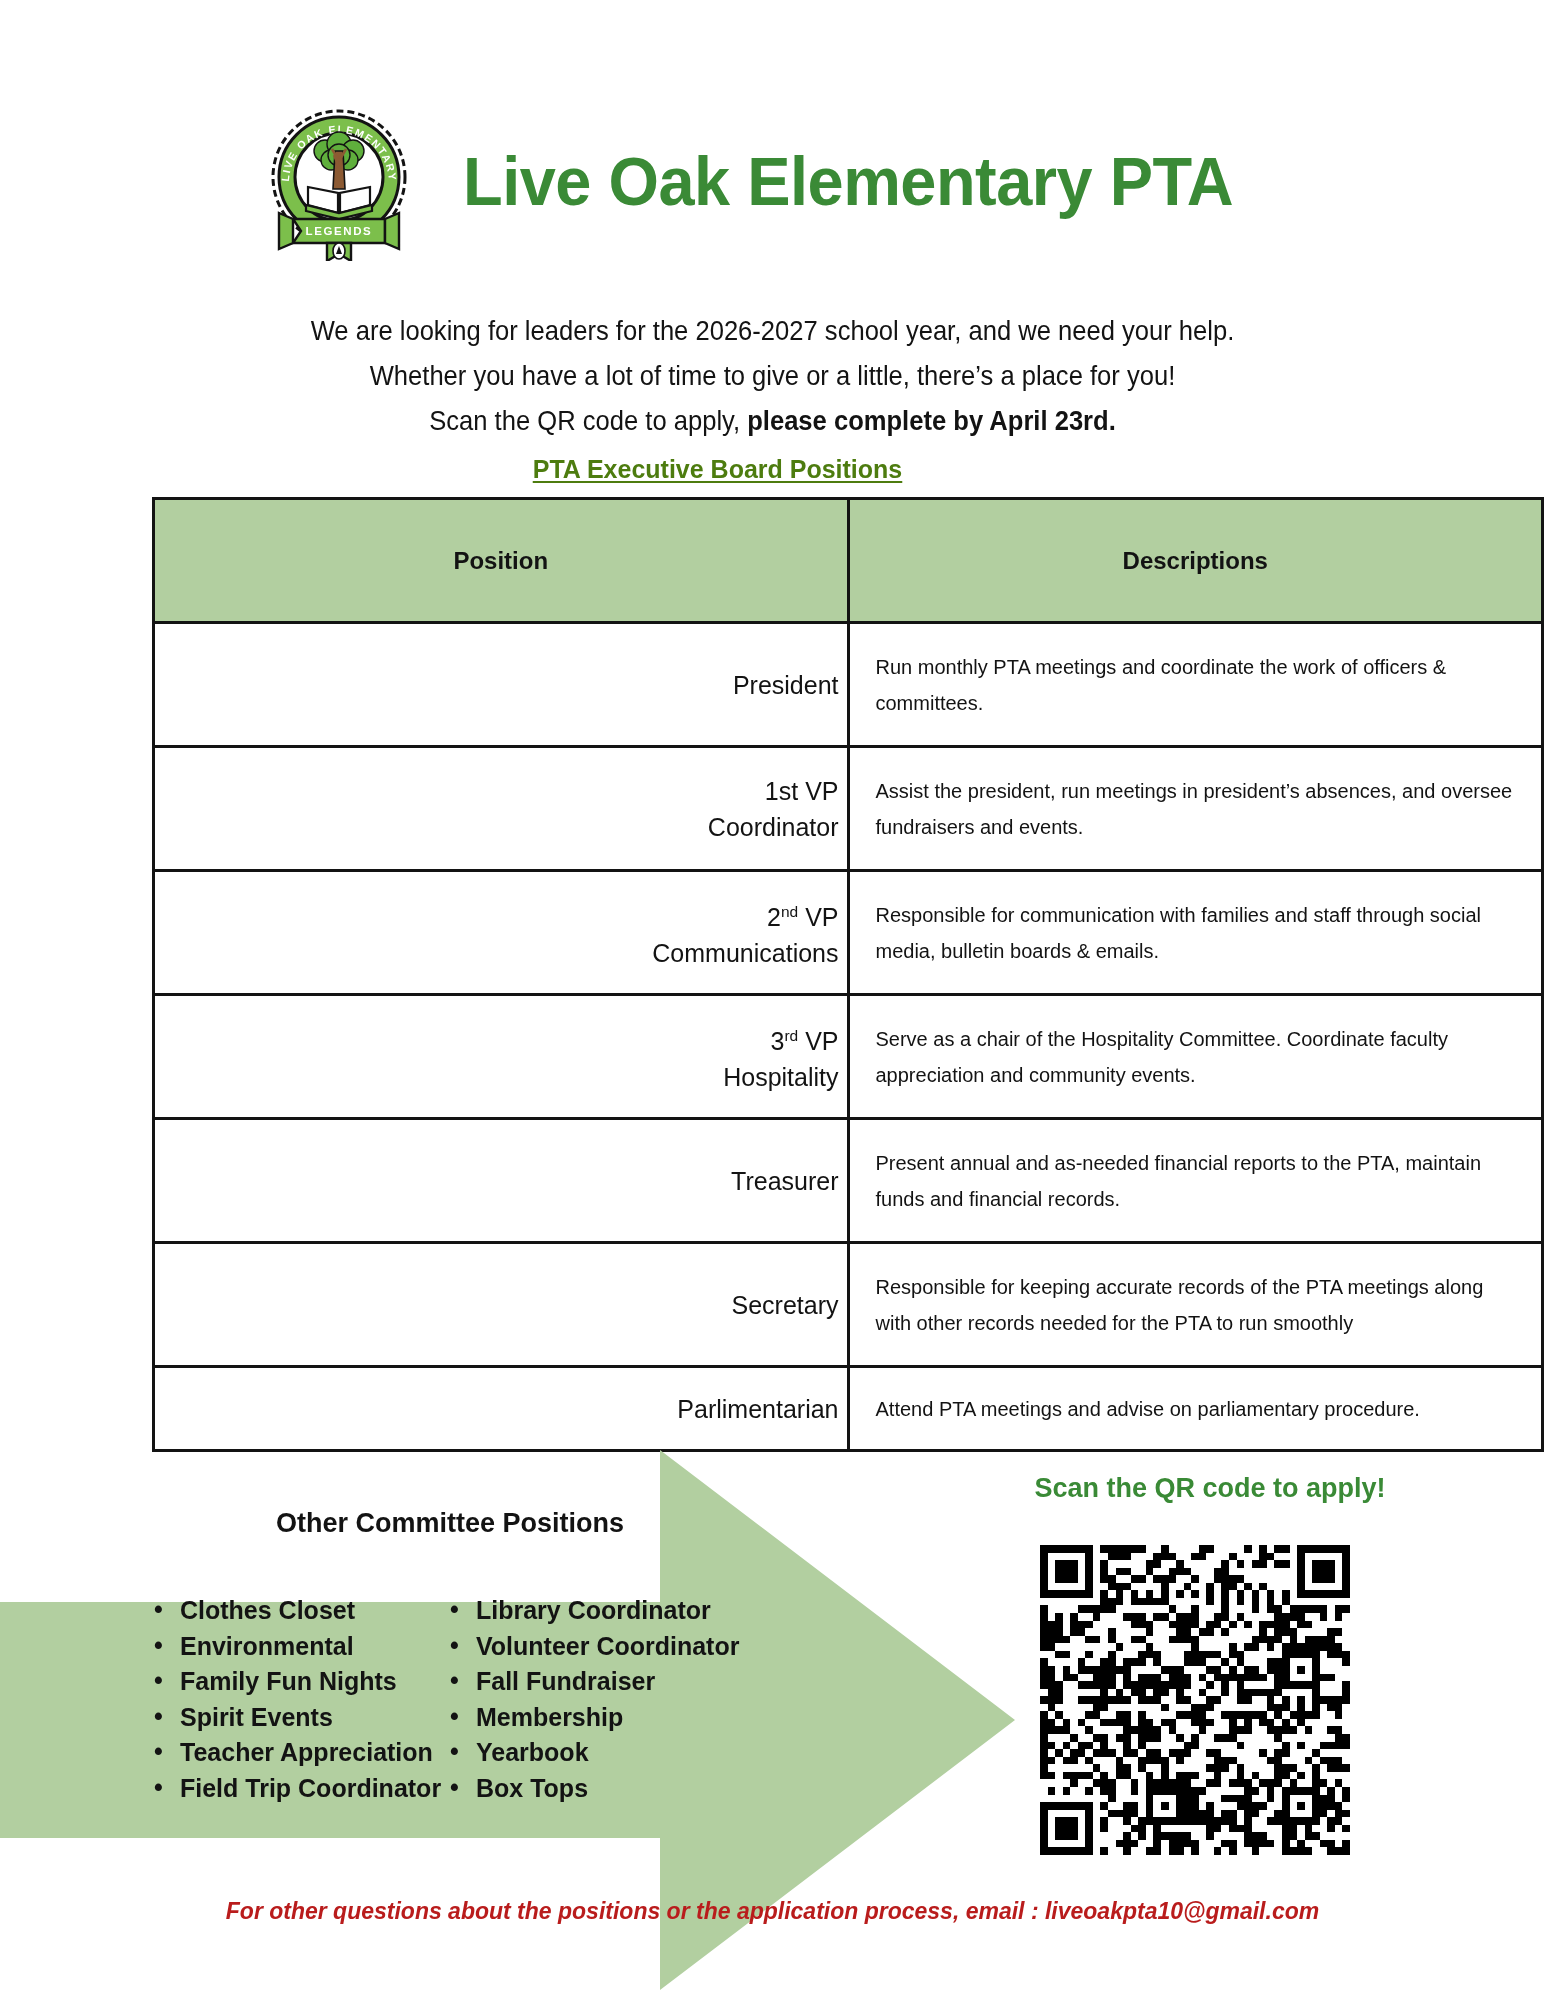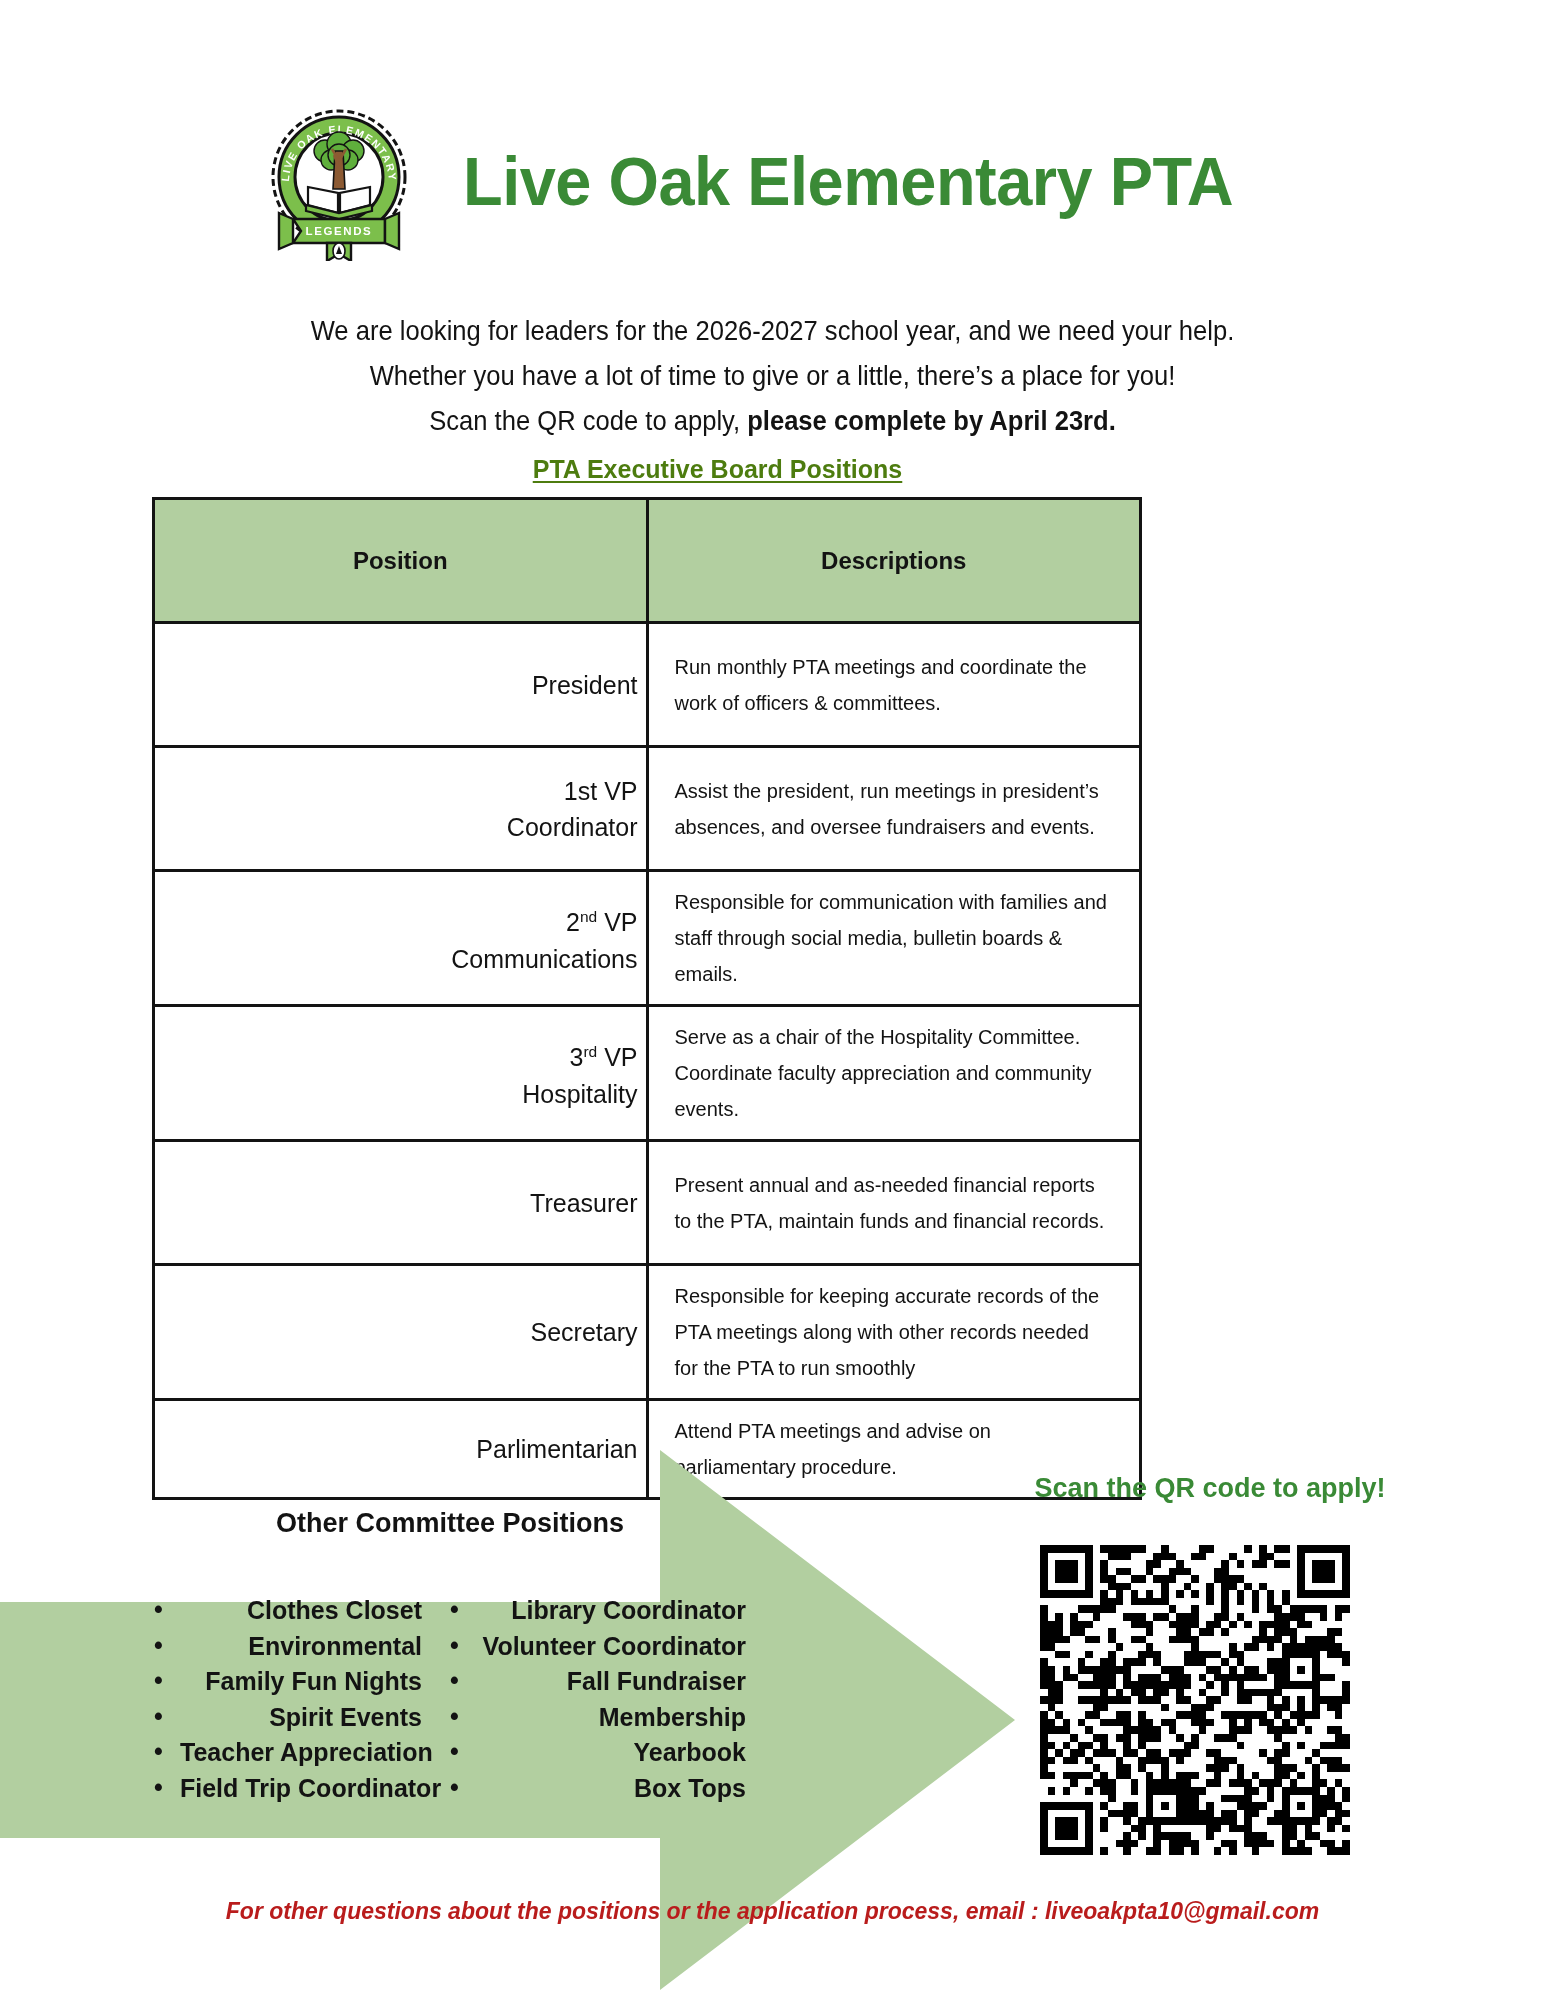"Position" .board-table { width: 990px -> 1392px }
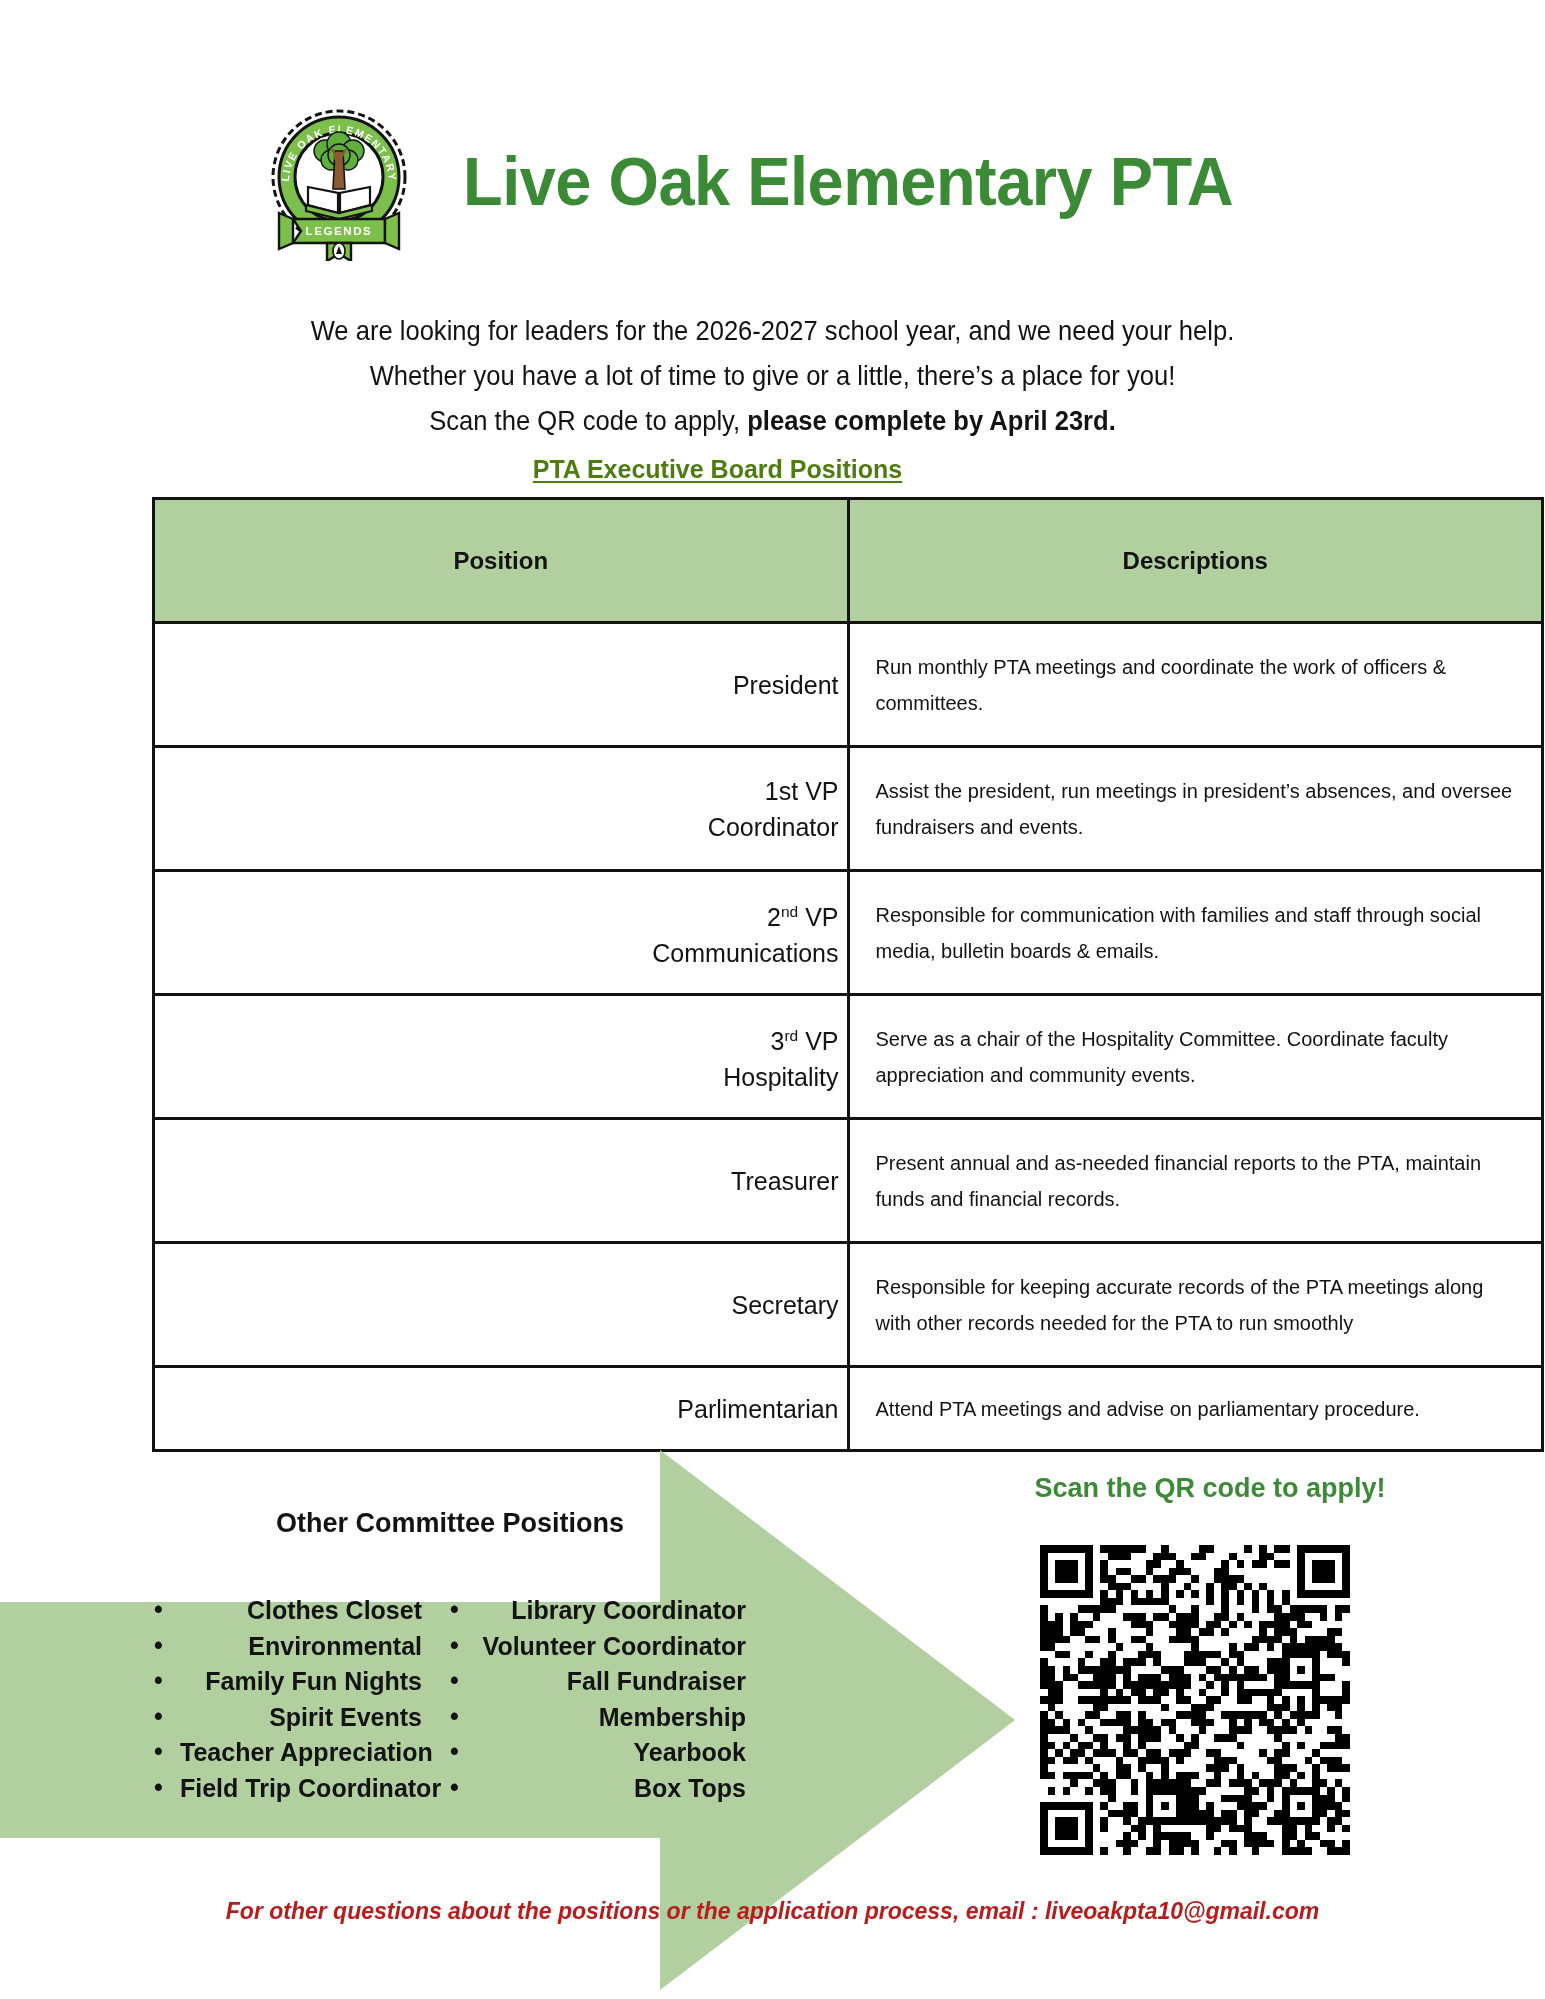"Clothes Closet" .committee-cols ul { text-align: right -> none }
